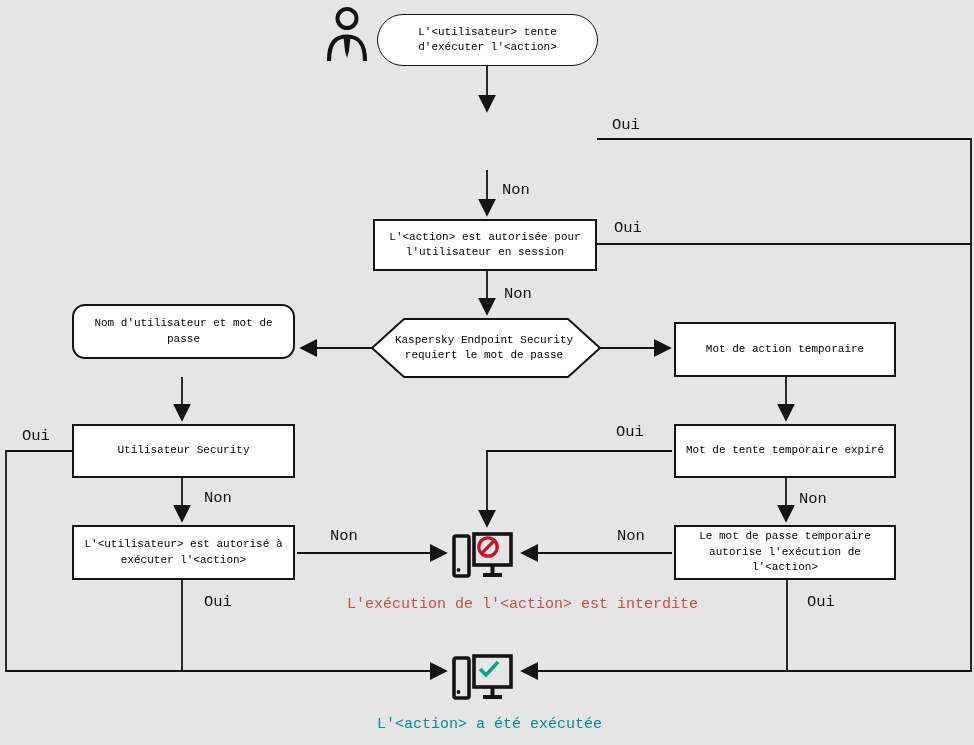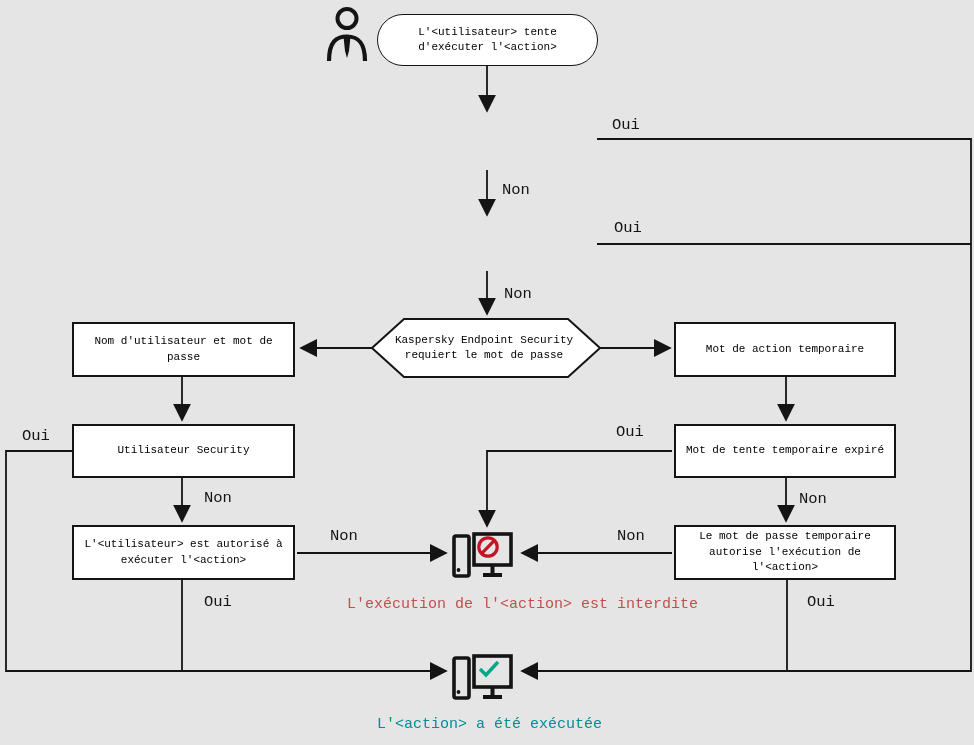"L'<action> est autorisée pour" div.node { html: none -> <div>L'&lt;action&gt; est autorisée pour l'utilisateur en session</div> }
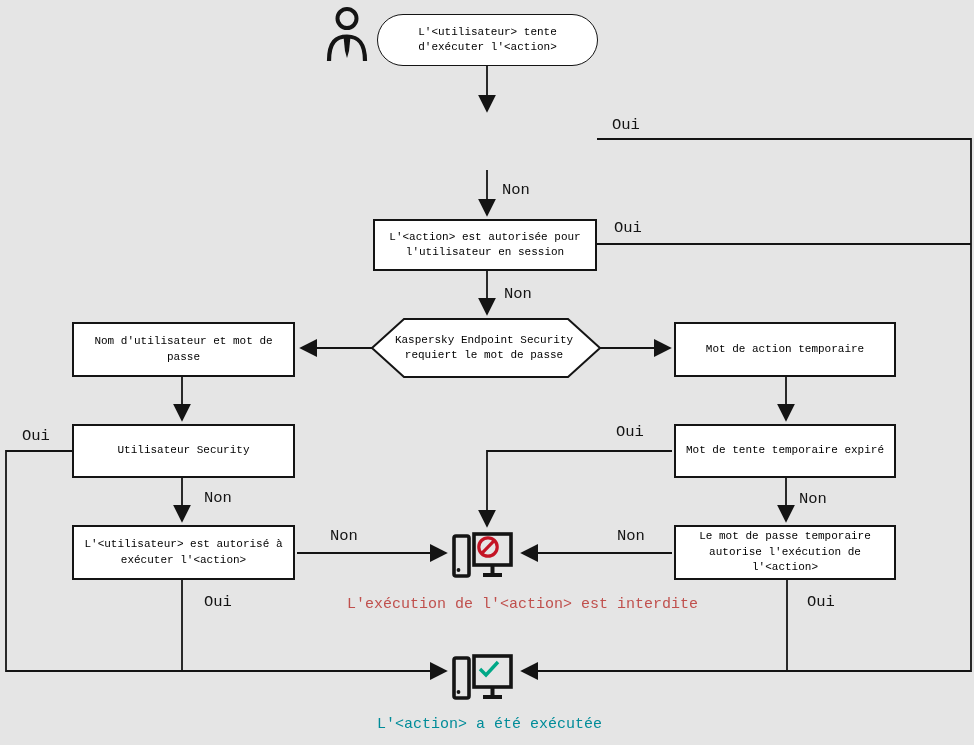"Nom d'utilisateur et mot de" div.node { border-radius: none -> 13px; top: 322px -> 304px }
